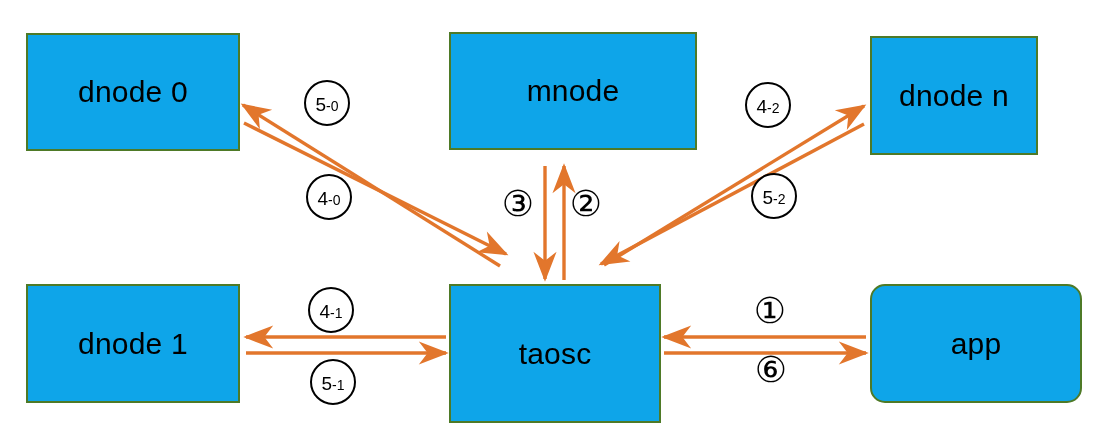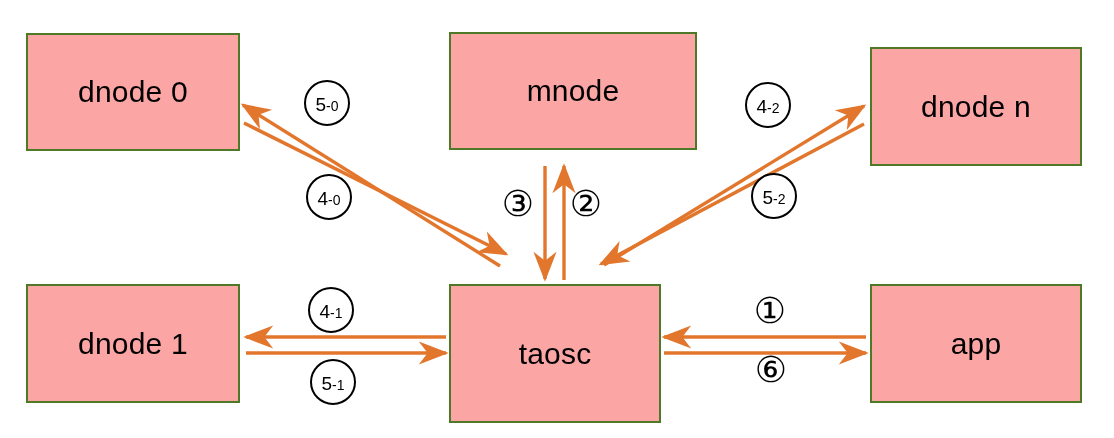"dnode 0" .node-box { background: #fca5a5 -> #0ea5e9 }
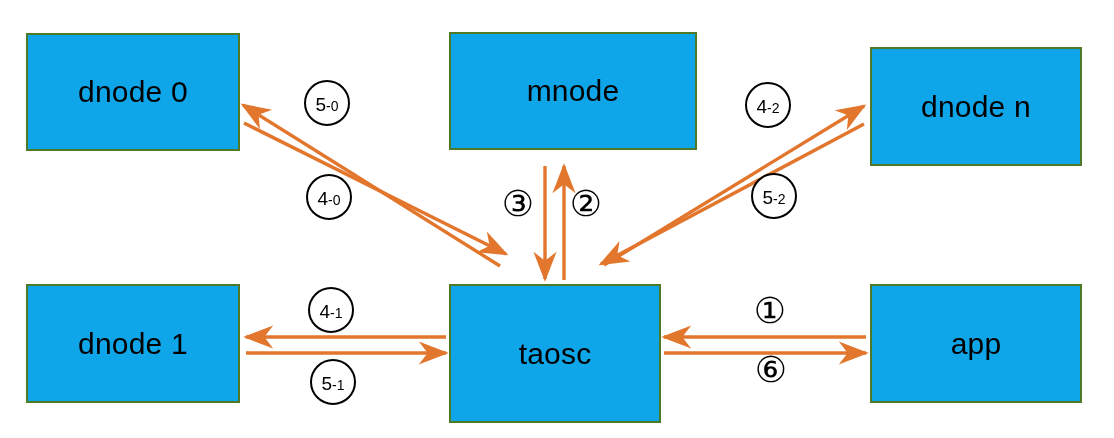"dnode n" div.node-box { top: 47px -> 36px; width: 212px -> 168px }
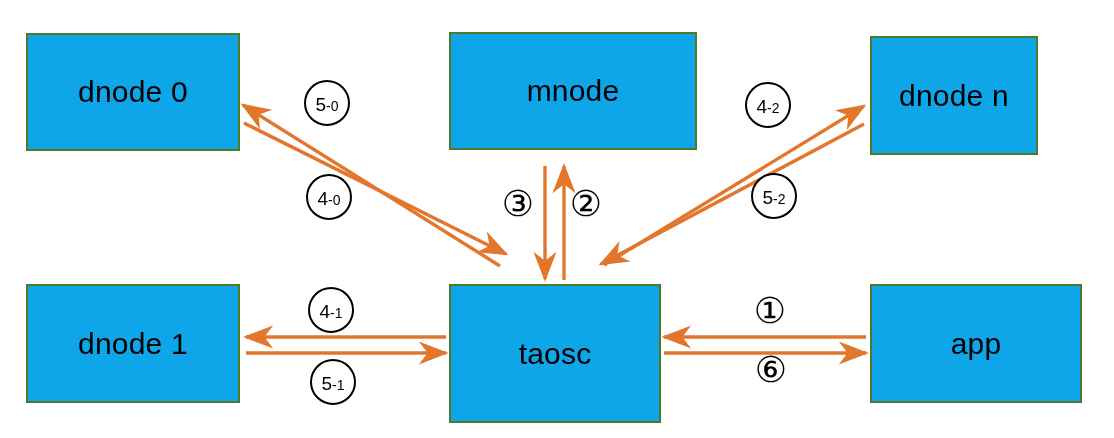"app" div.node-box { border-radius: none -> 15px }
